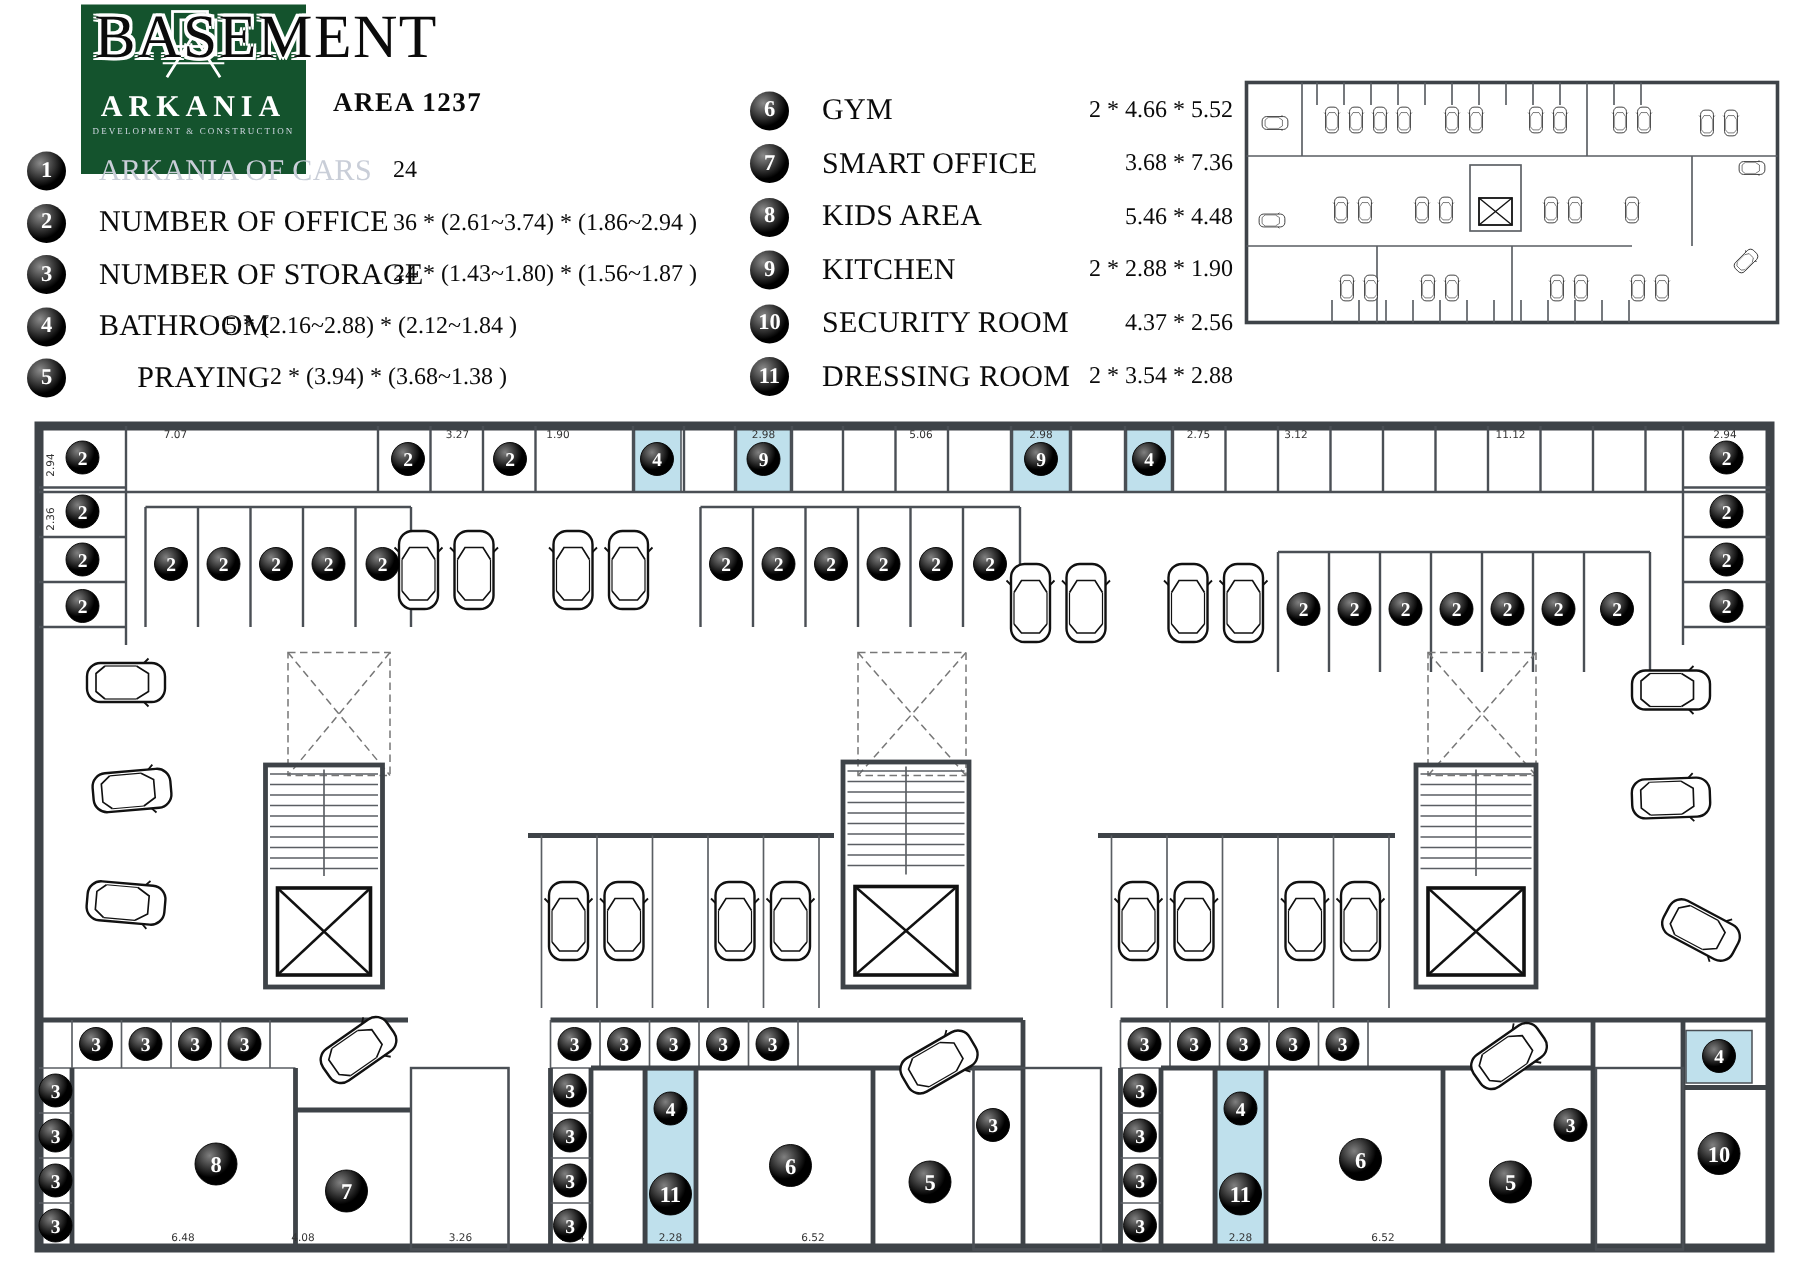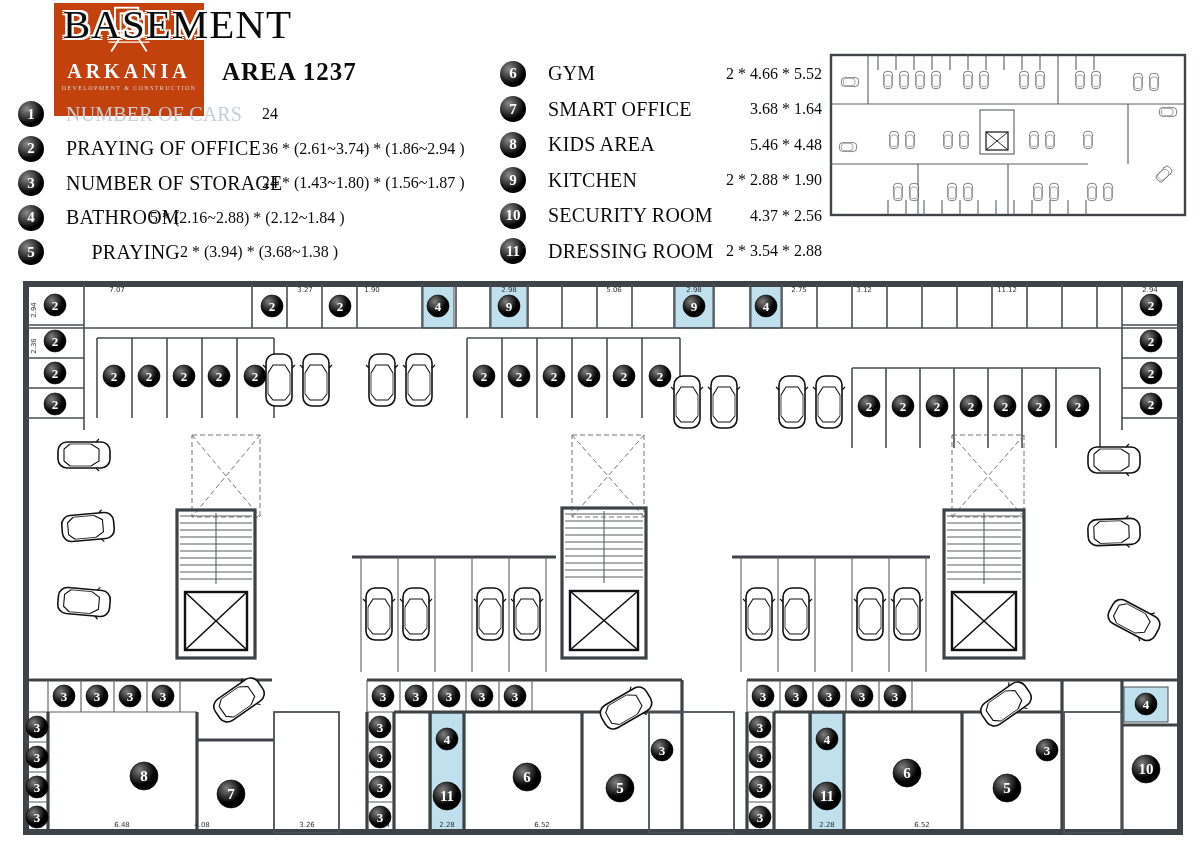"ARKANIA" .logo { background: #c2410c -> #14532d }
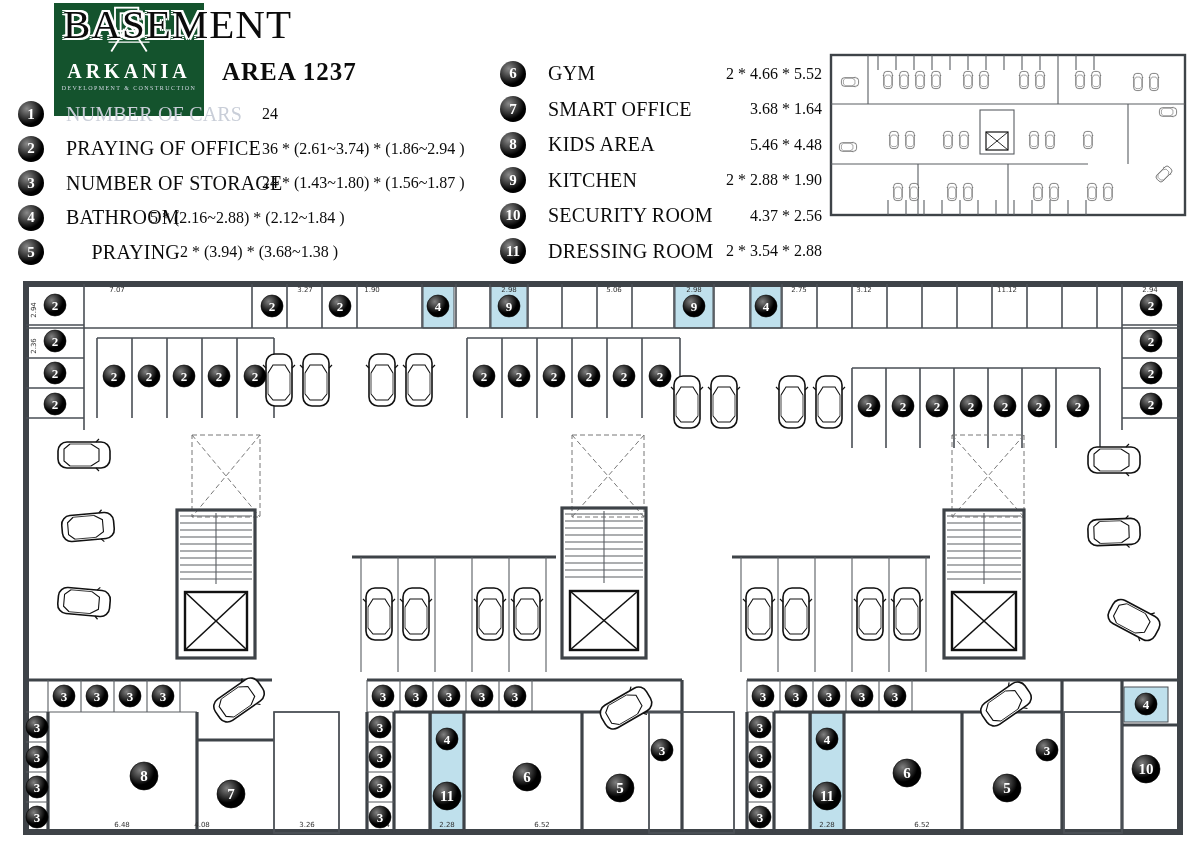"AREA 1237" .subtitle { font-size: 25px -> 18px }
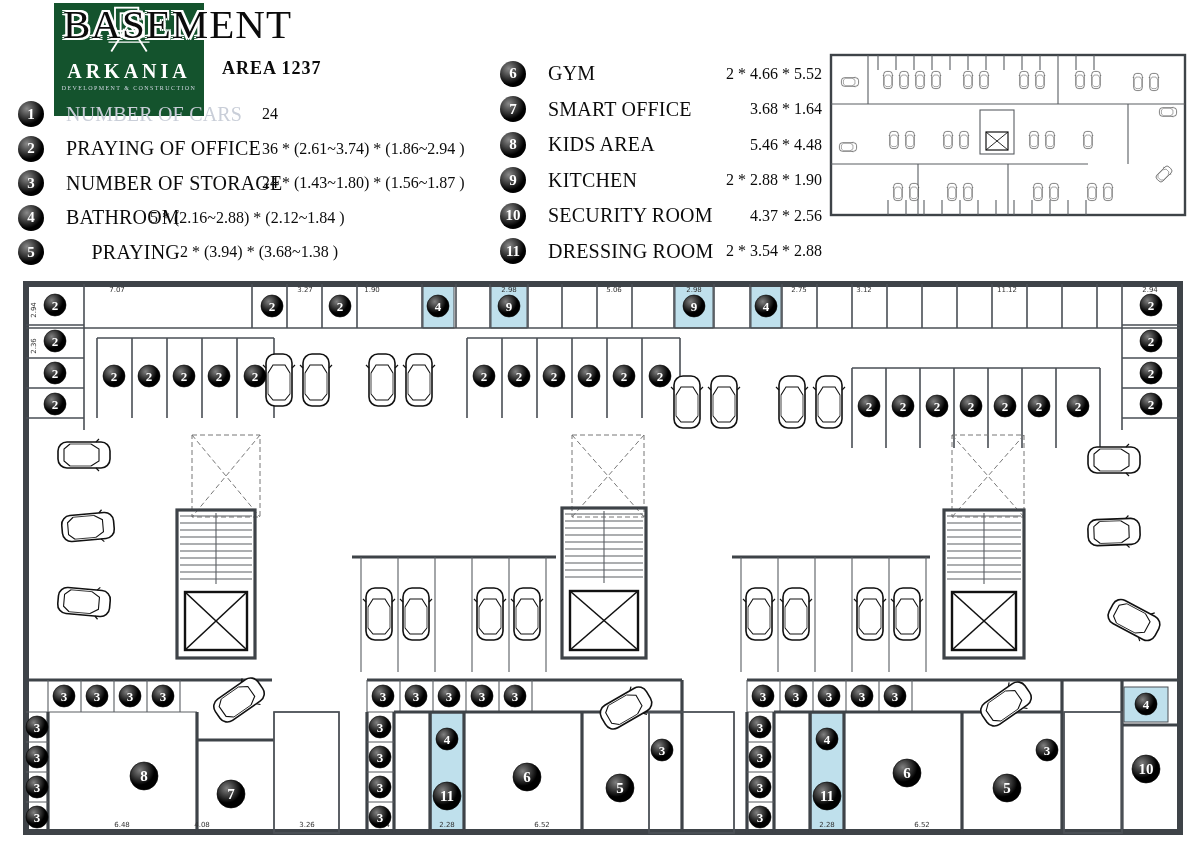"NUMBER OF CARS" span.legend-label { text: NUMBER -> ARKANIA }
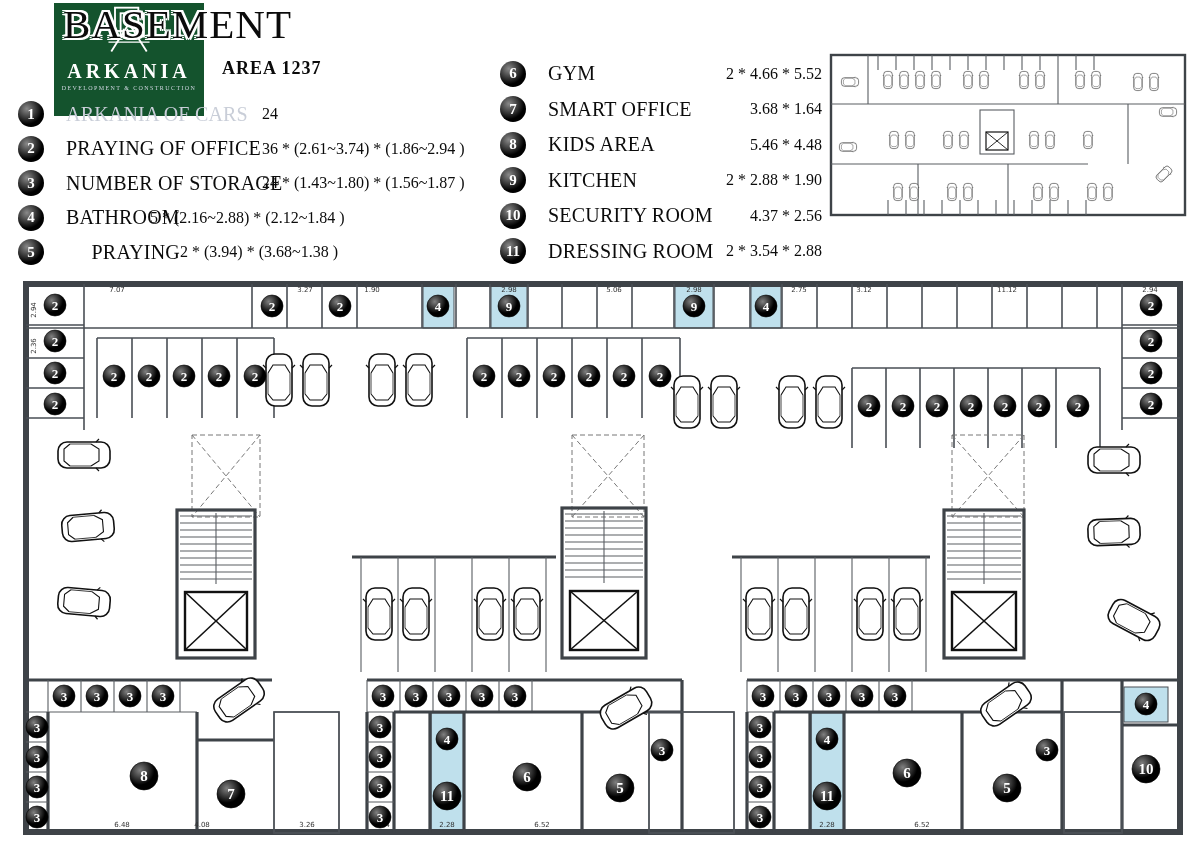"3.68 * 1.64" span.legend-value { text: 1.64 -> 7.36 }
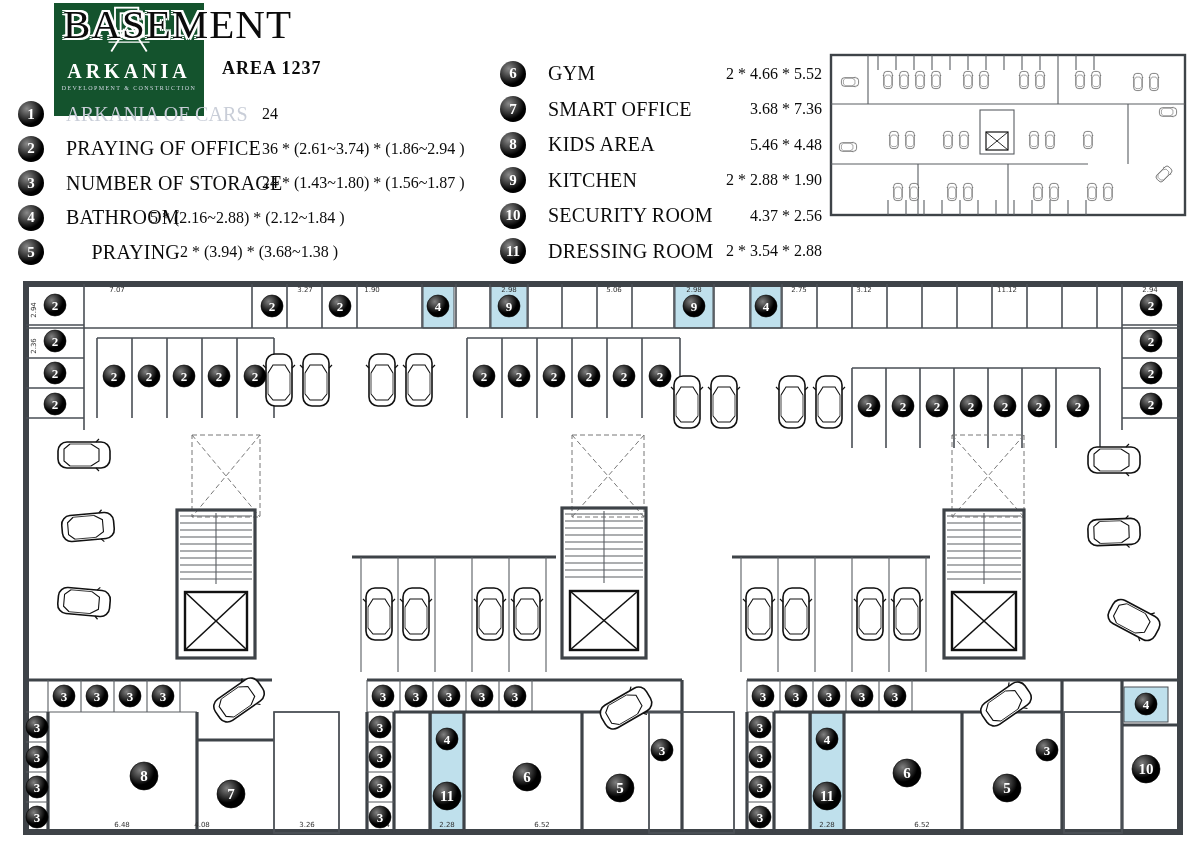"PRAYING OF OFFICE" span.legend-label { text: PRAYING -> NUMBER }
